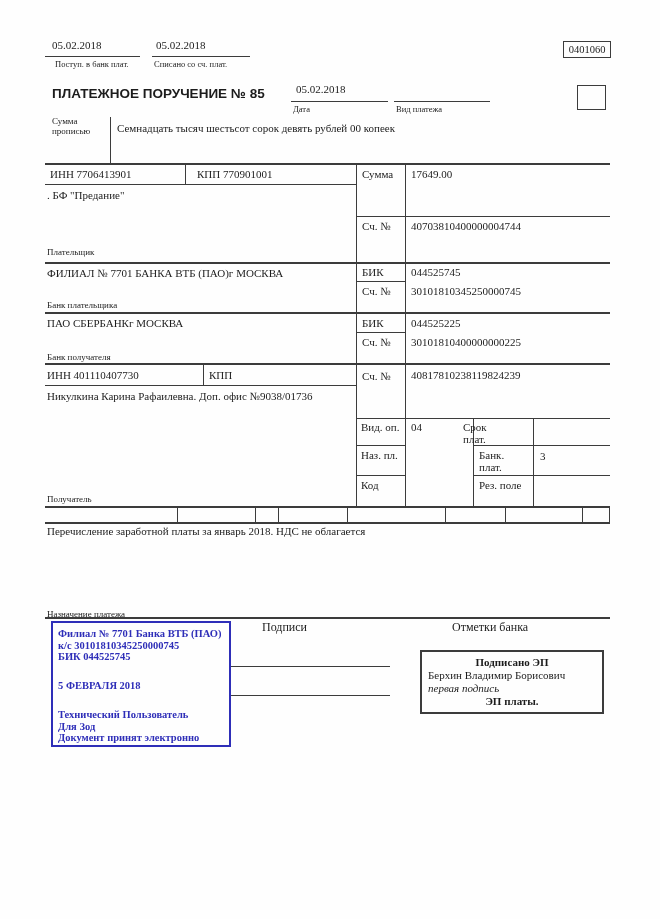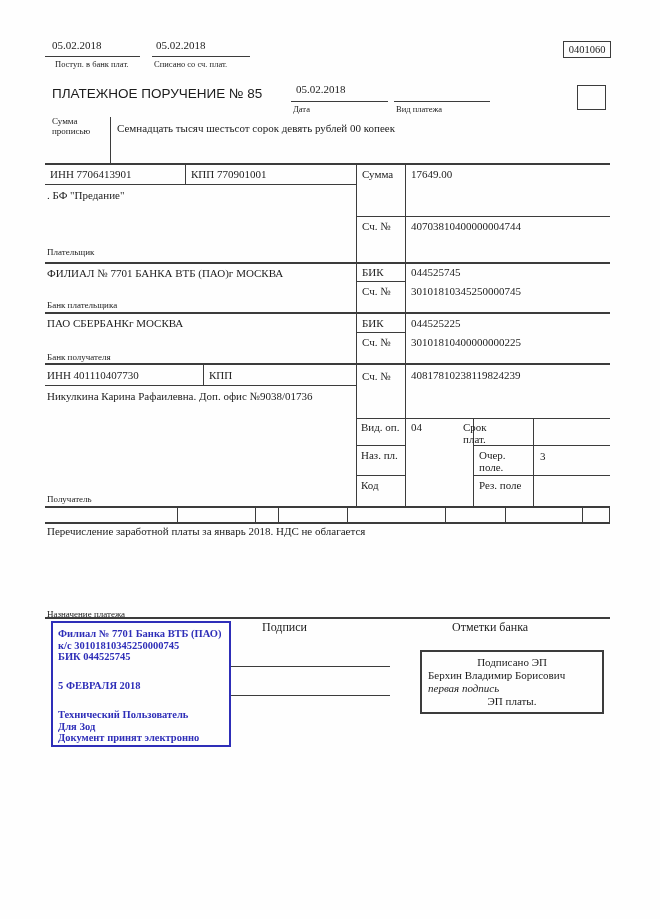"ПЛАТЕЖНОЕ ПОРУЧЕНИЕ № 85" .b { font-weight: normal -> bold }
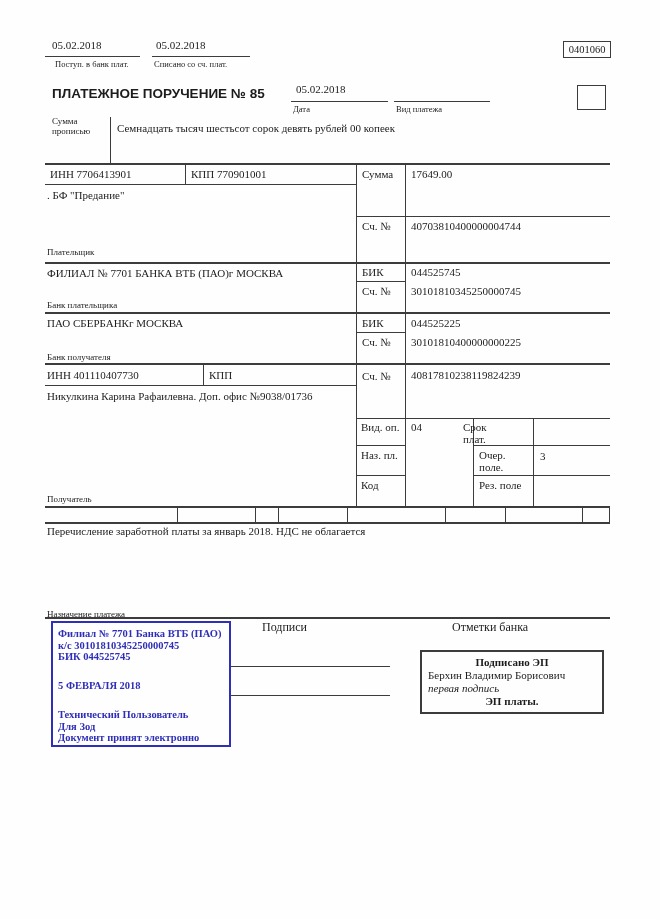"КПП 770901001" div.t { left: 191px -> 197px }
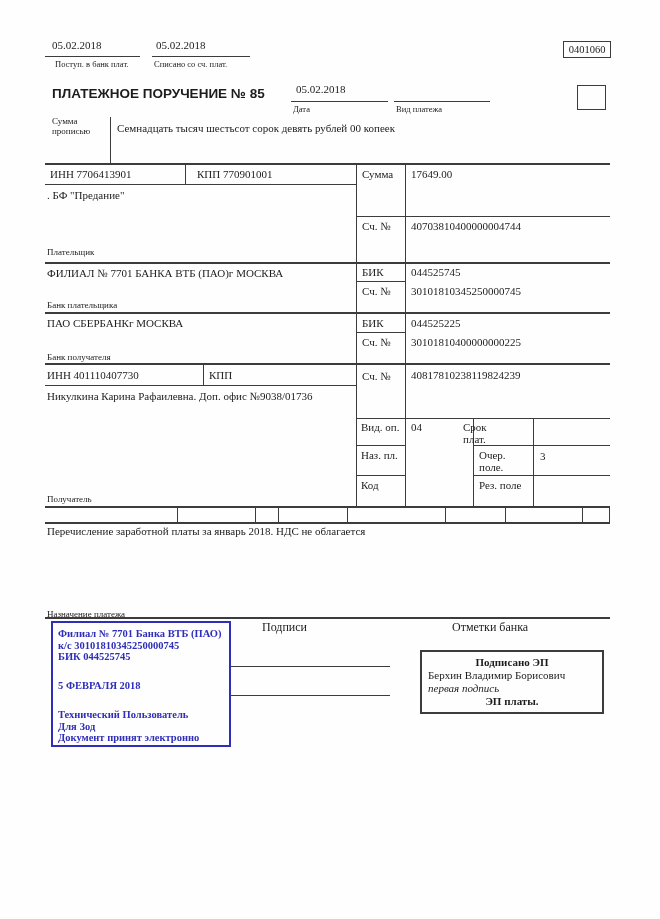"Очер. поле." div.t { text: Очер. поле -> Банк. плат }
